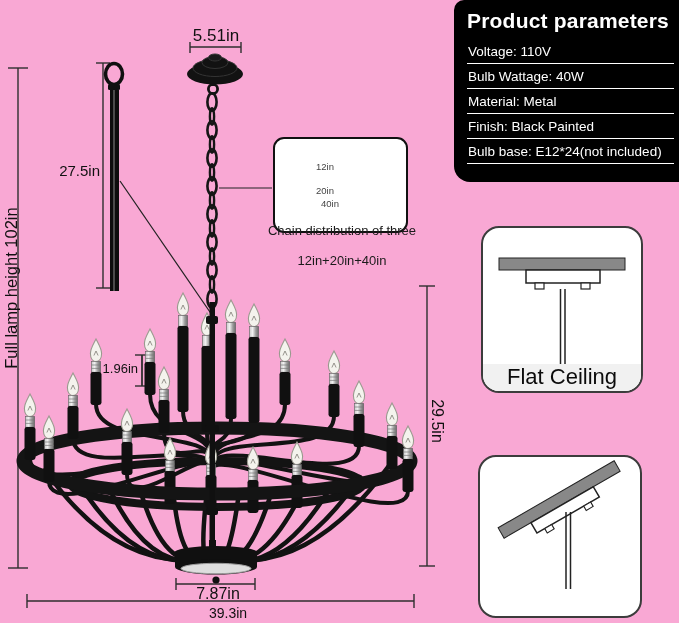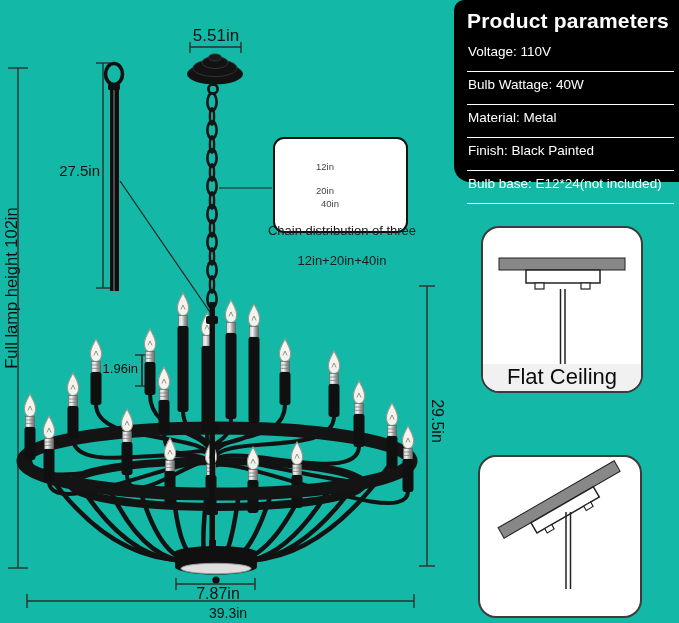"5.51in" .canvas { background: #14b8a6 -> #f9a8d4 }
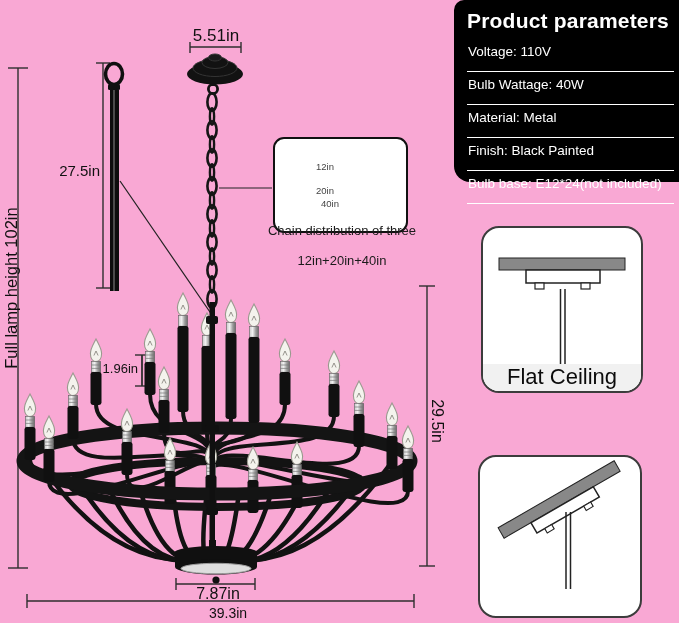"Voltage: 110V" .param-row { padding: 5px 0 12px 1px -> 5px 0 4px 1px }
